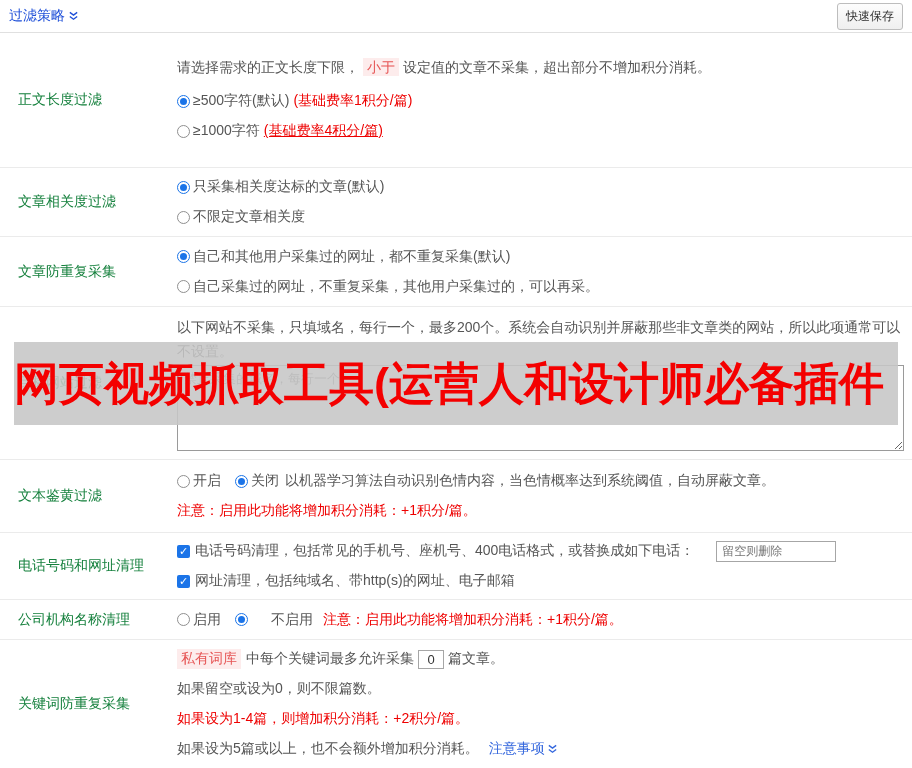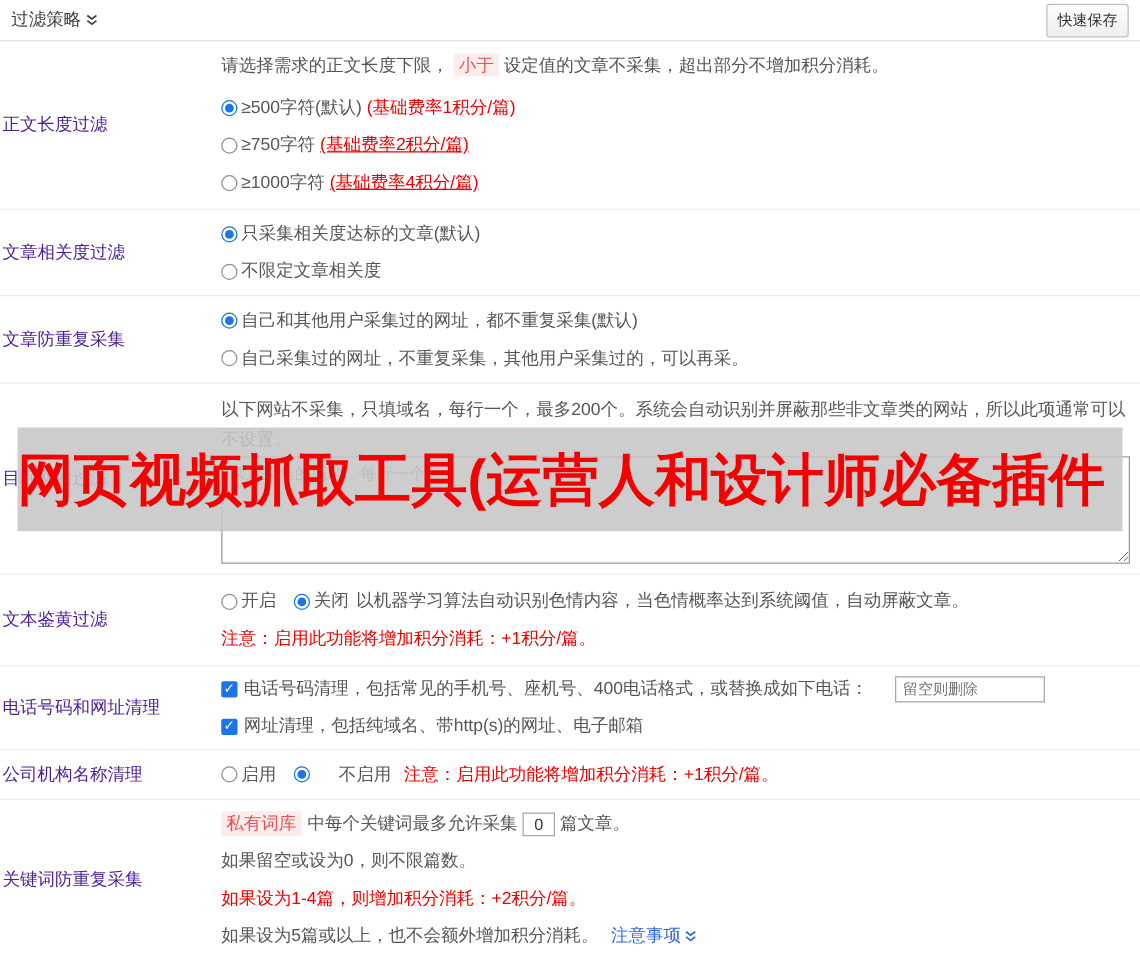"过滤策略" .page-title { color: #404040 -> #1d4ed8 }
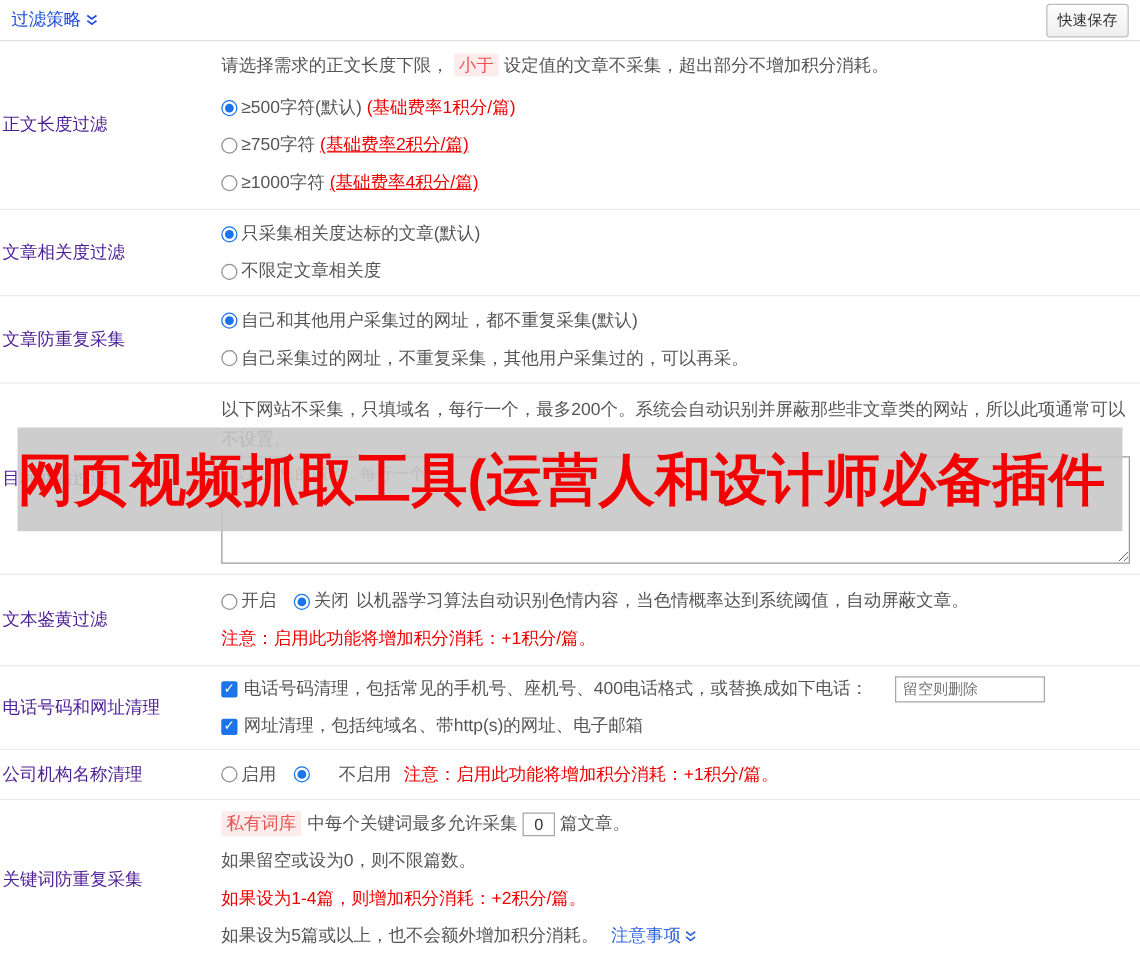"正文长度过滤" .row-label { color: #4c1d95 -> #15803d; padding-left: 2px -> 18px }
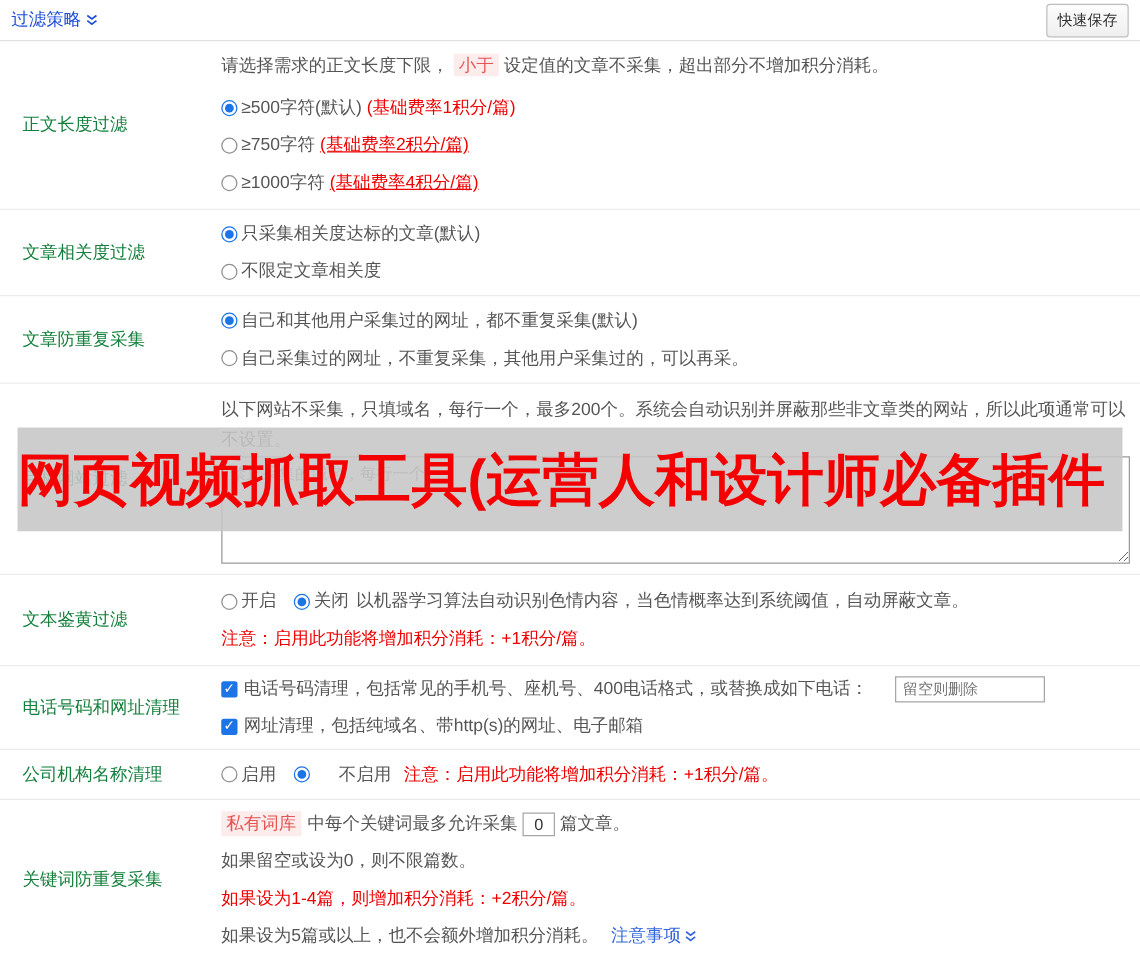"≥750字符" div.line { html: <div> <span></span> <span>≥750字符</span> <span>(基础费率2积分/篇)</span> </div> -> none }
